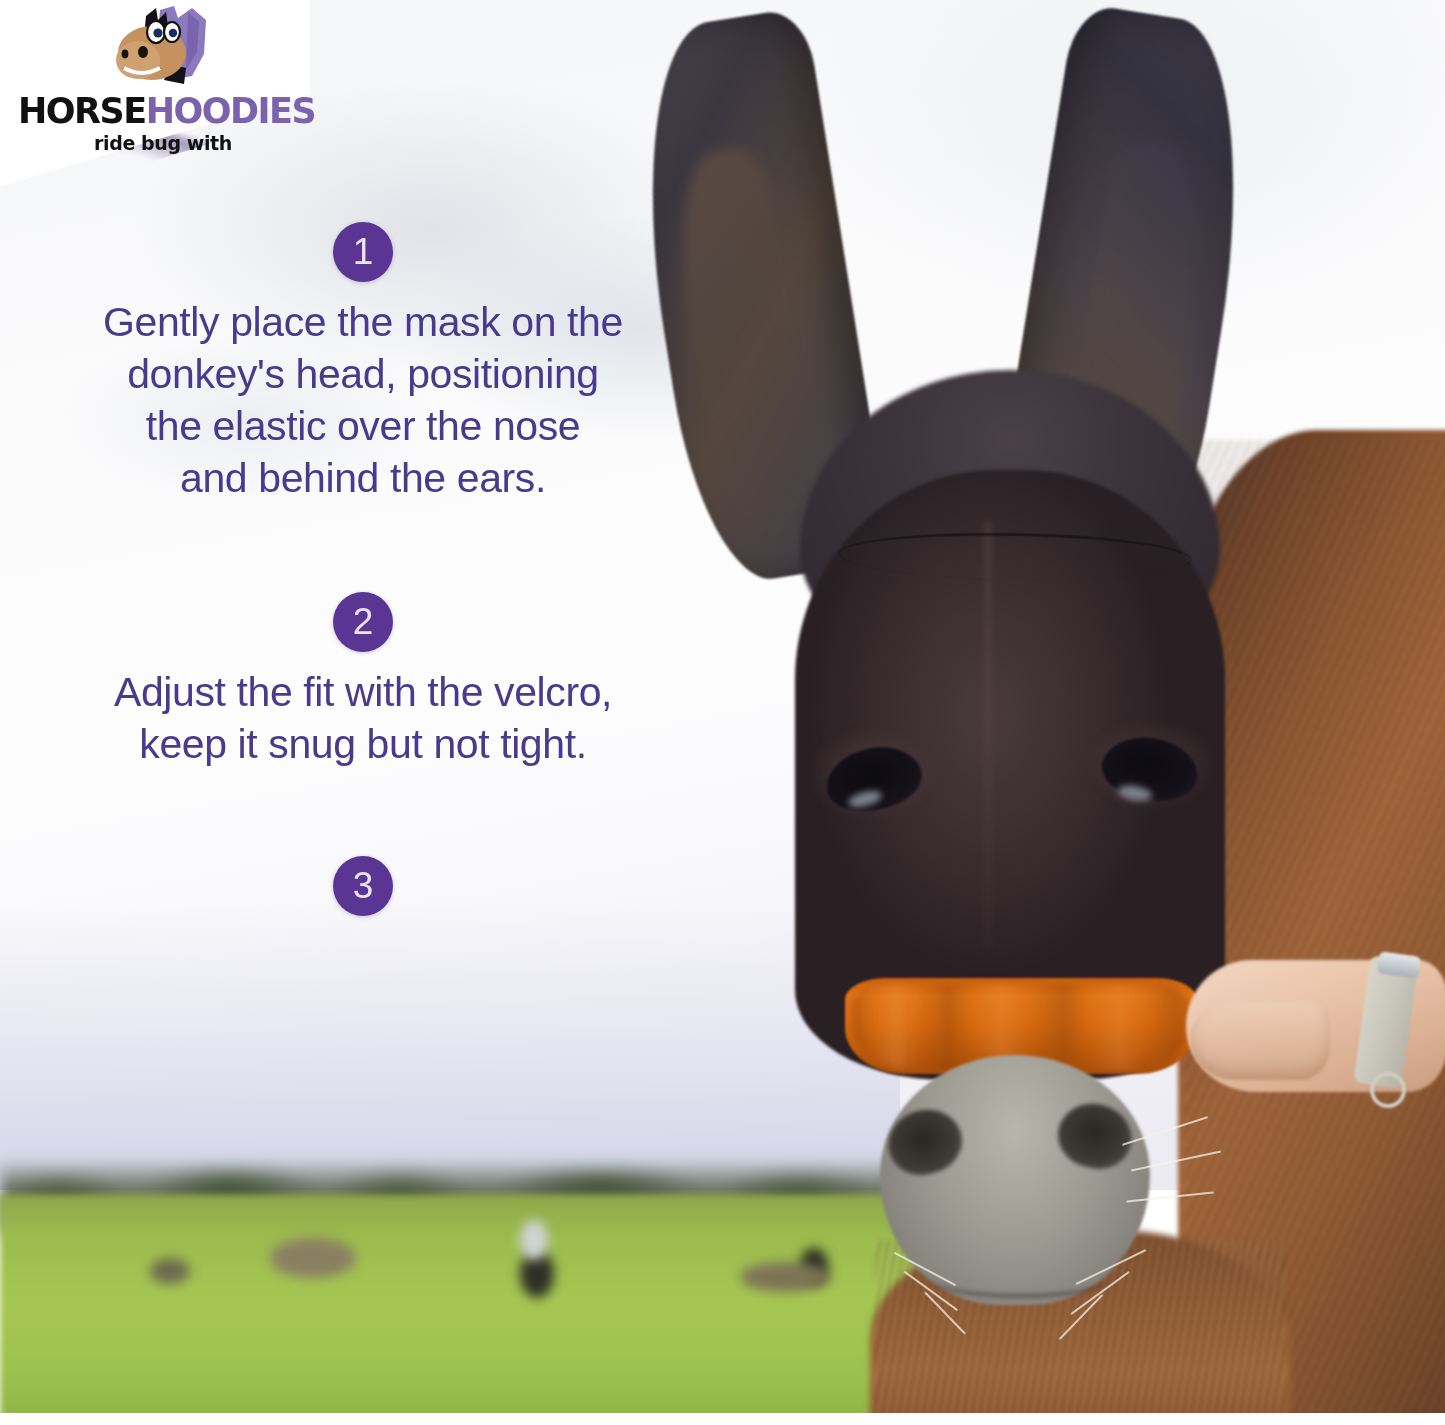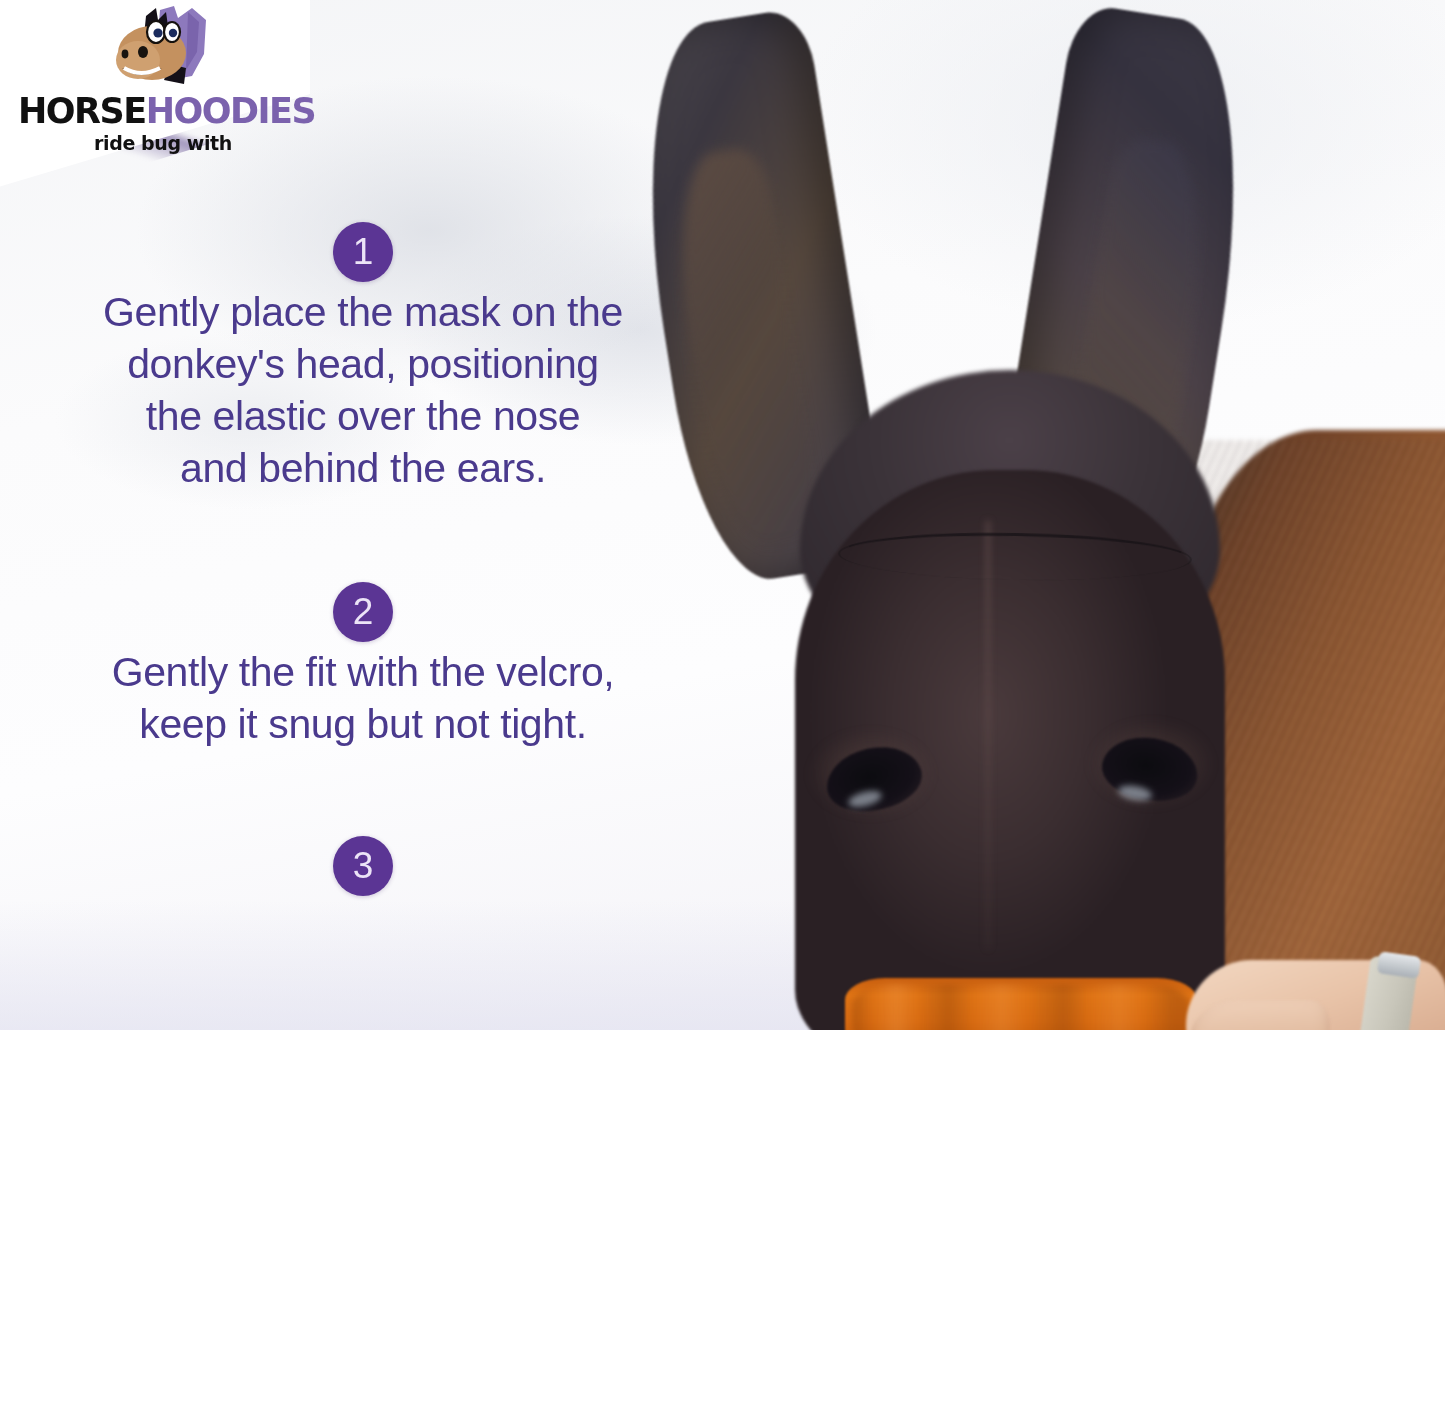"HORSEHOODIES" #page { height: 1030px -> 1413px }
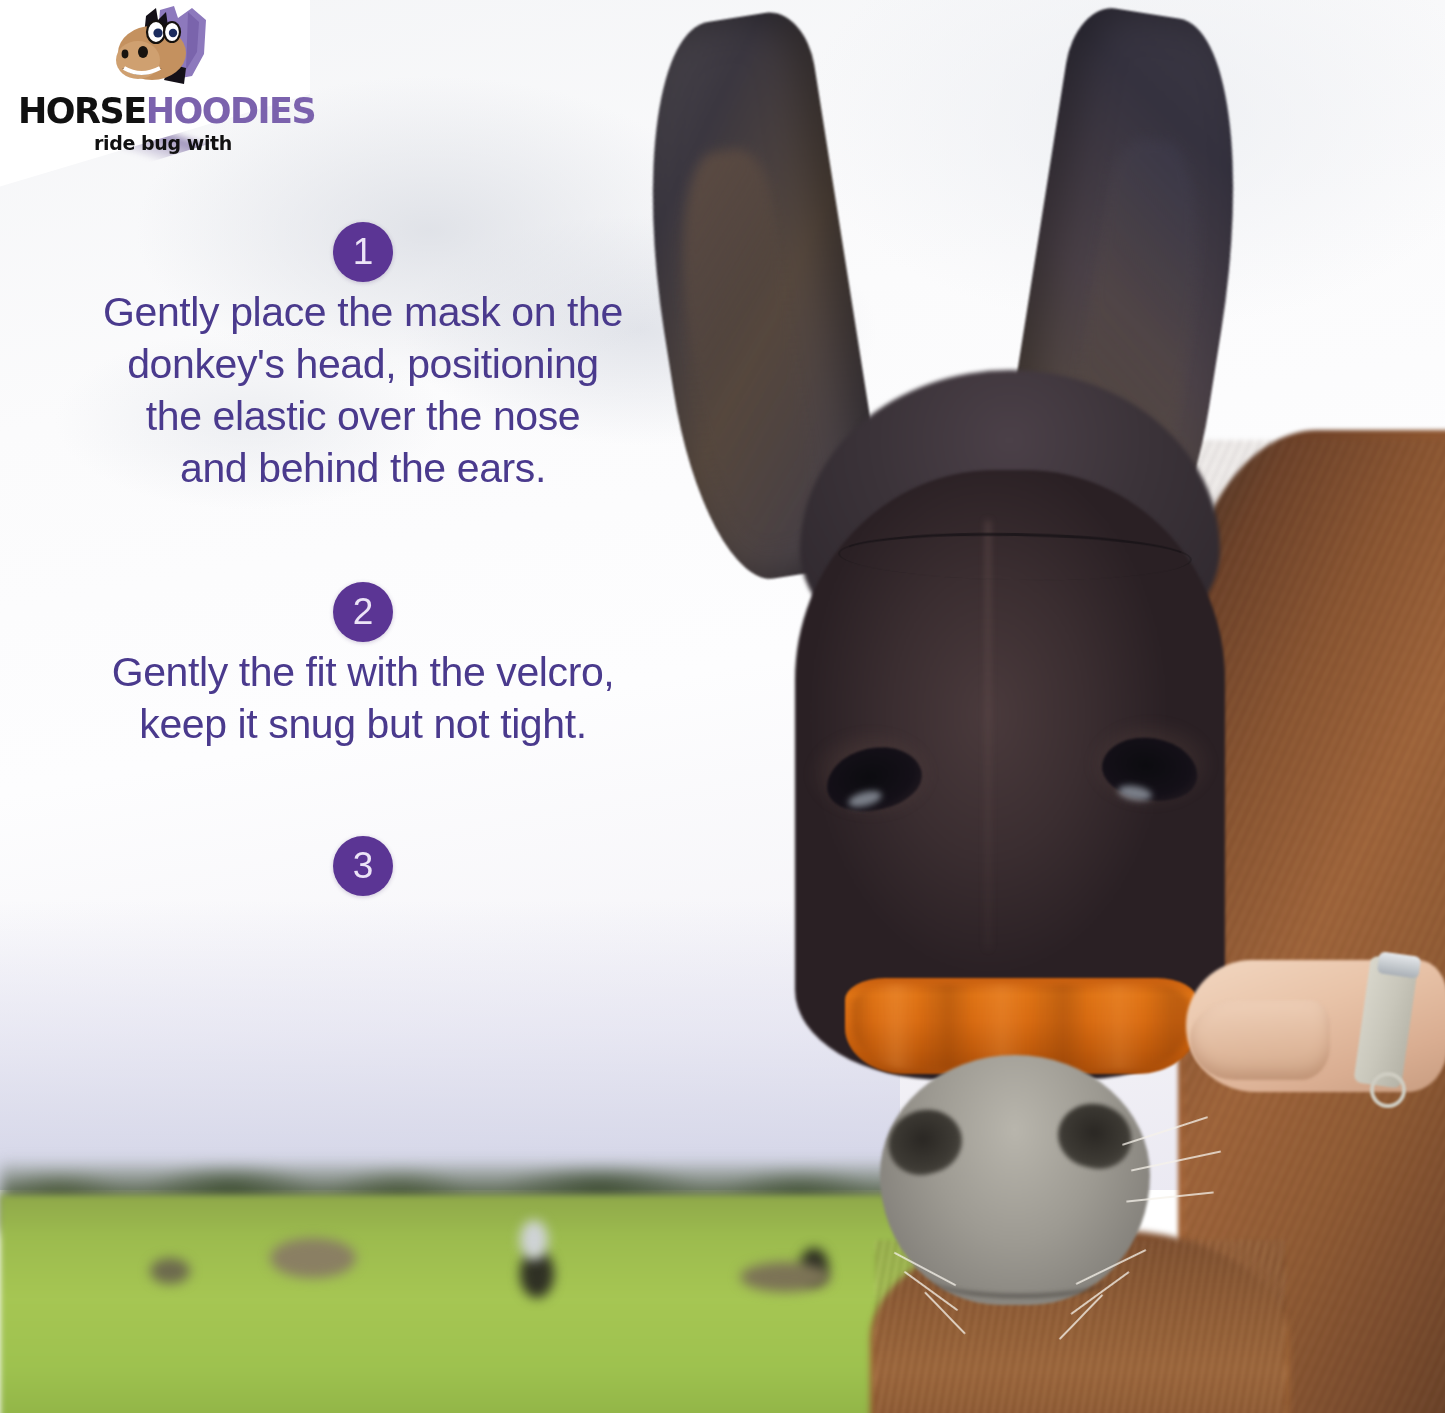"Gently place the mask on" .step-text { margin: 4px auto 0 -> 14px auto 0 }
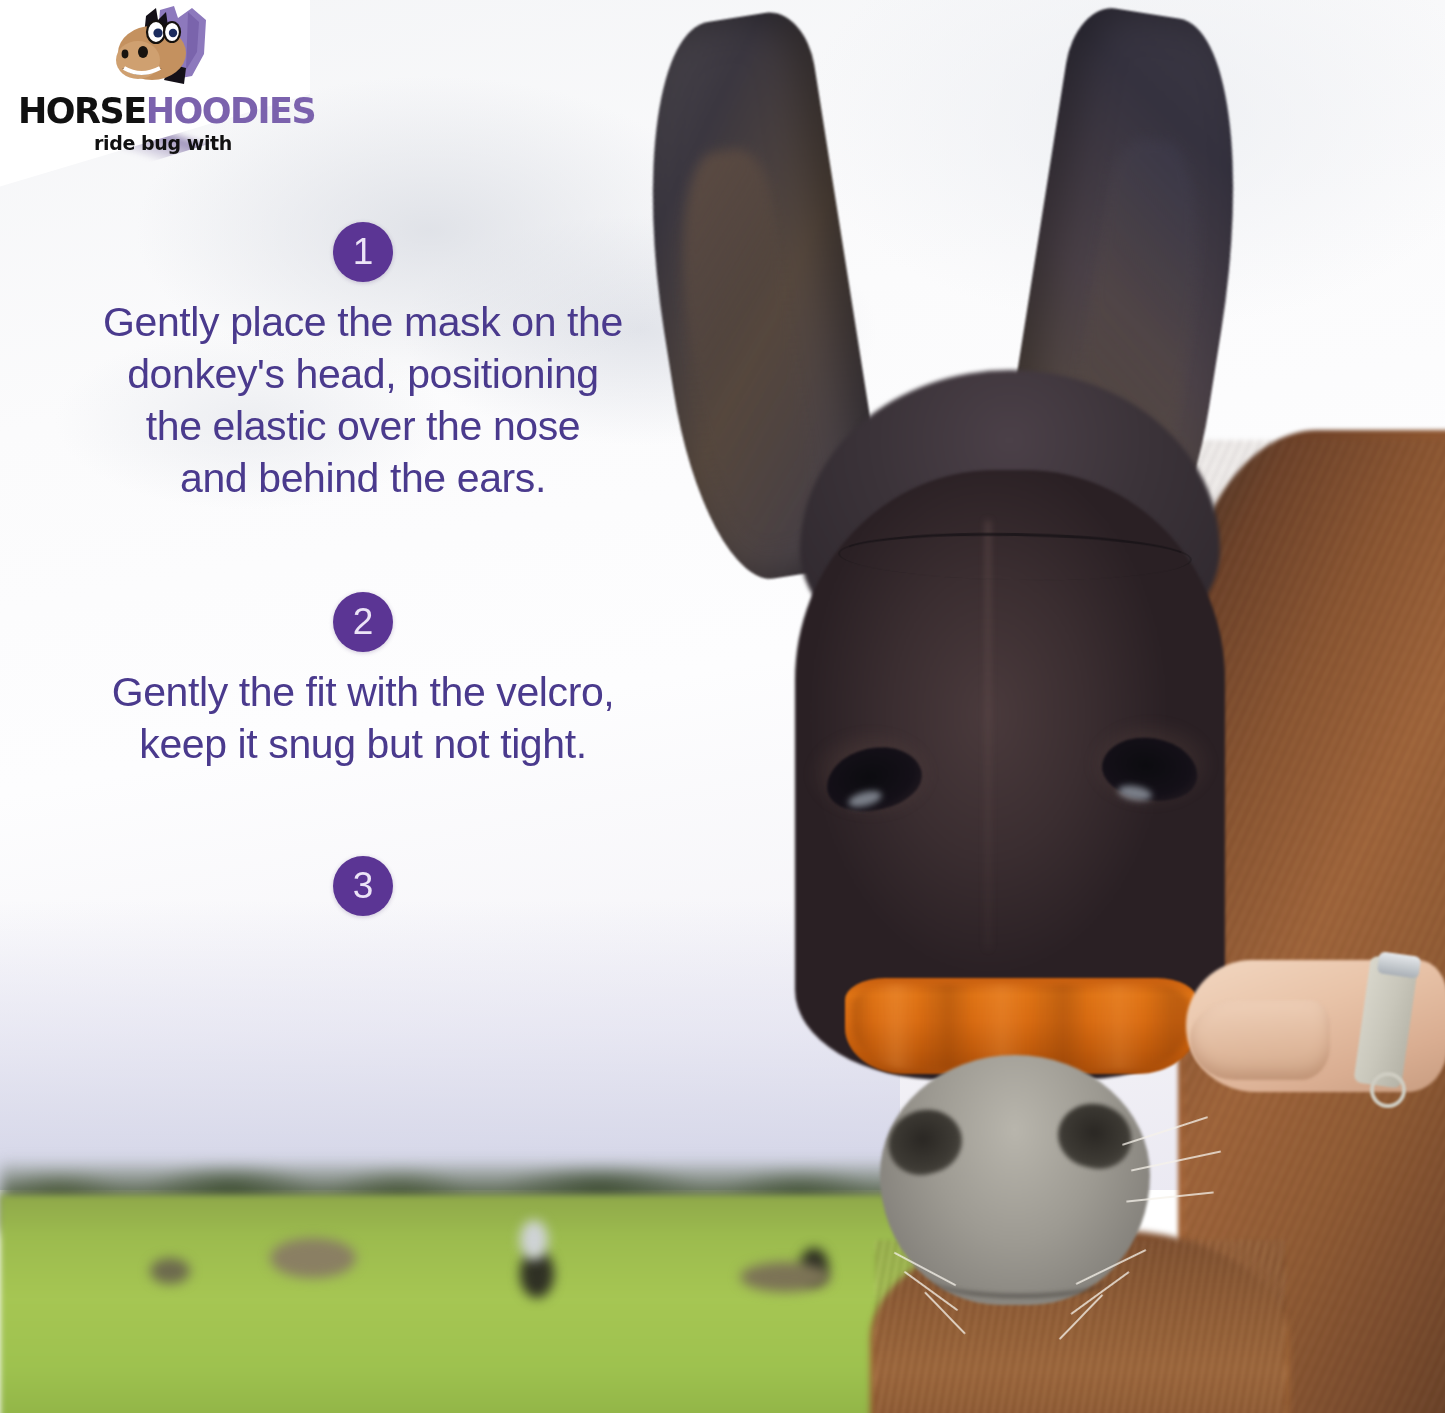"Gently the fit with the" div.step-text { text: Gently -> Adjust }
